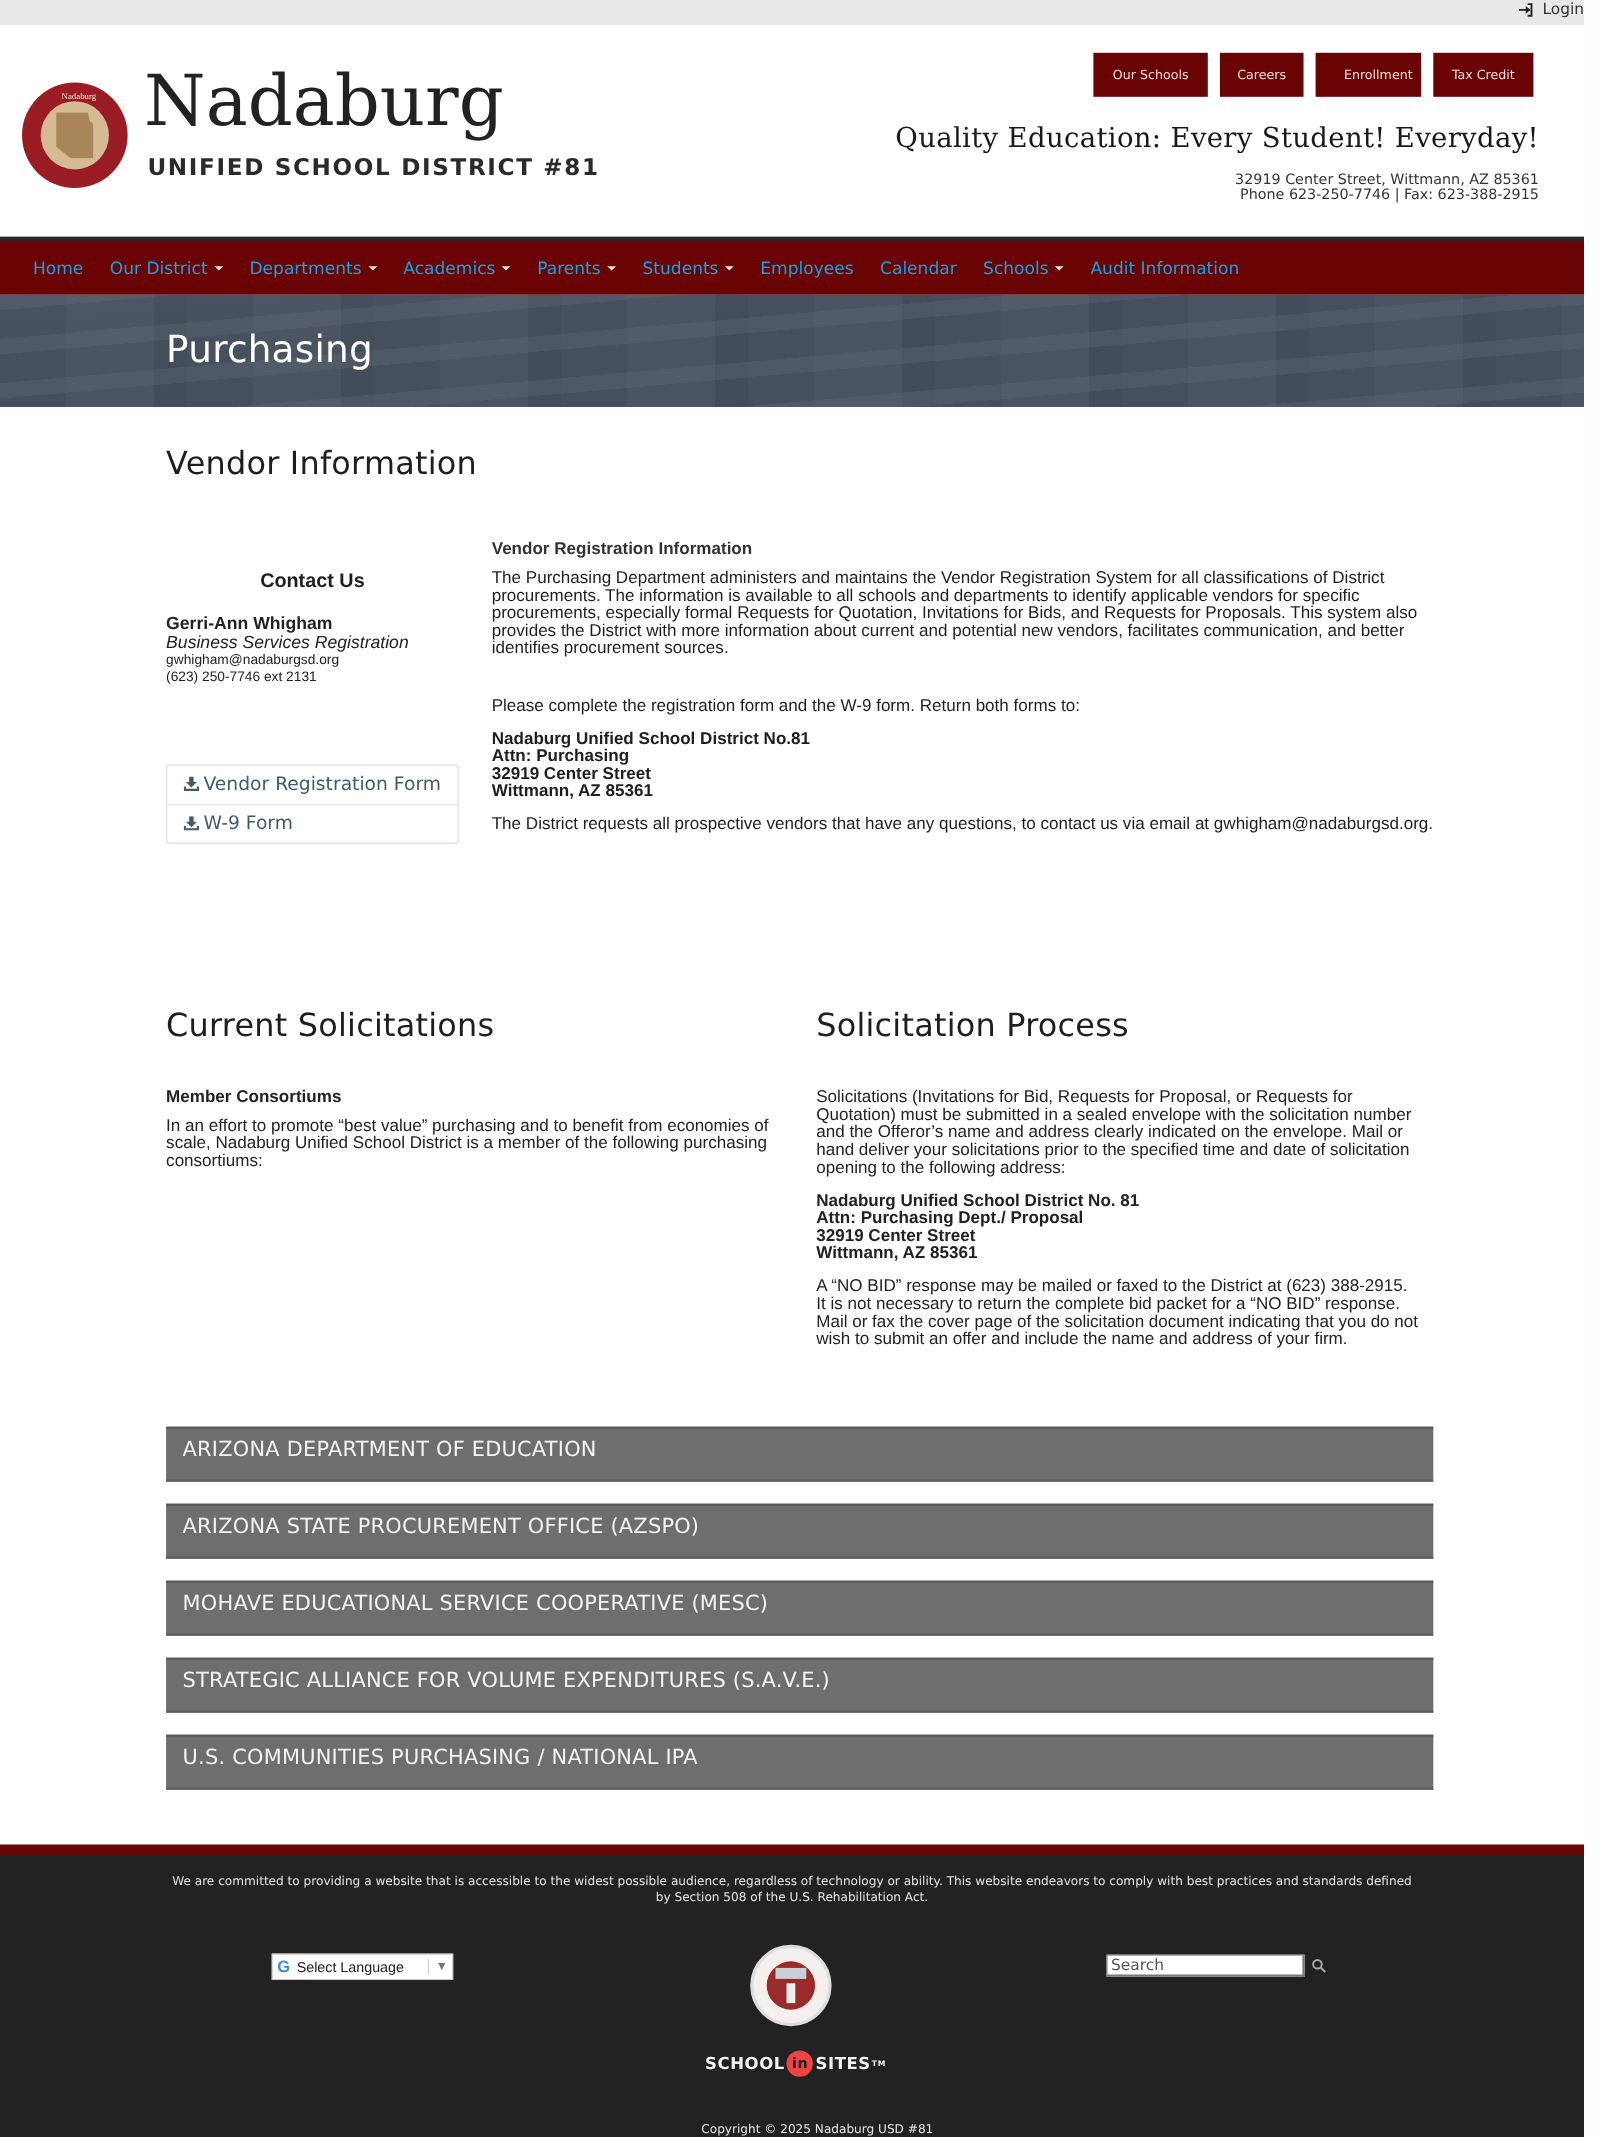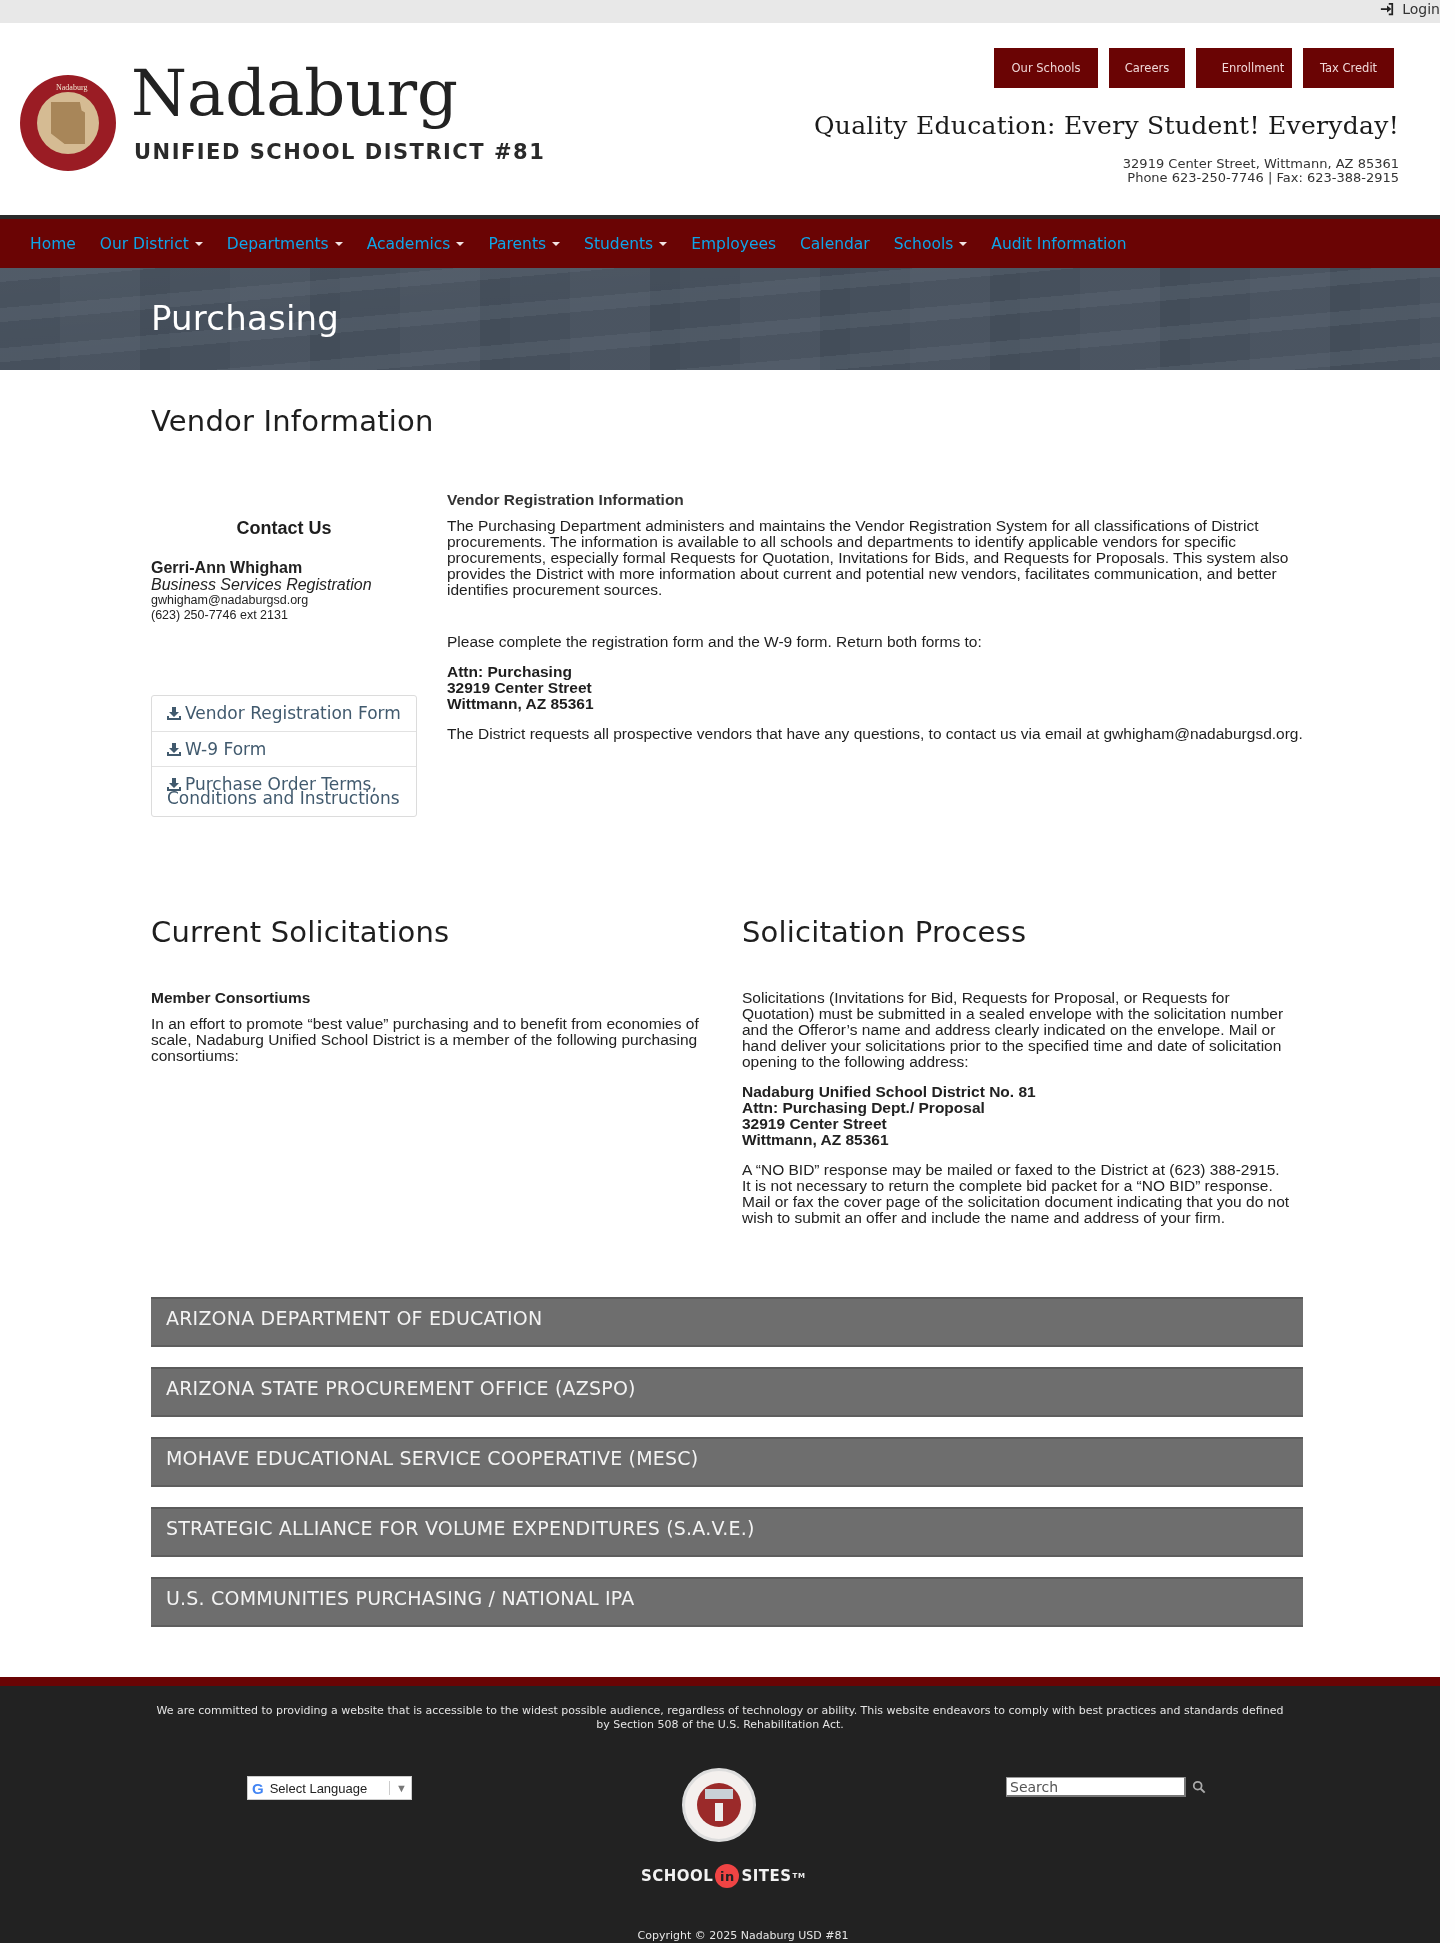"Nadaburg Unified School District No.81" div { html: none -> <div>Nadaburg Unified School District No.81</div> }
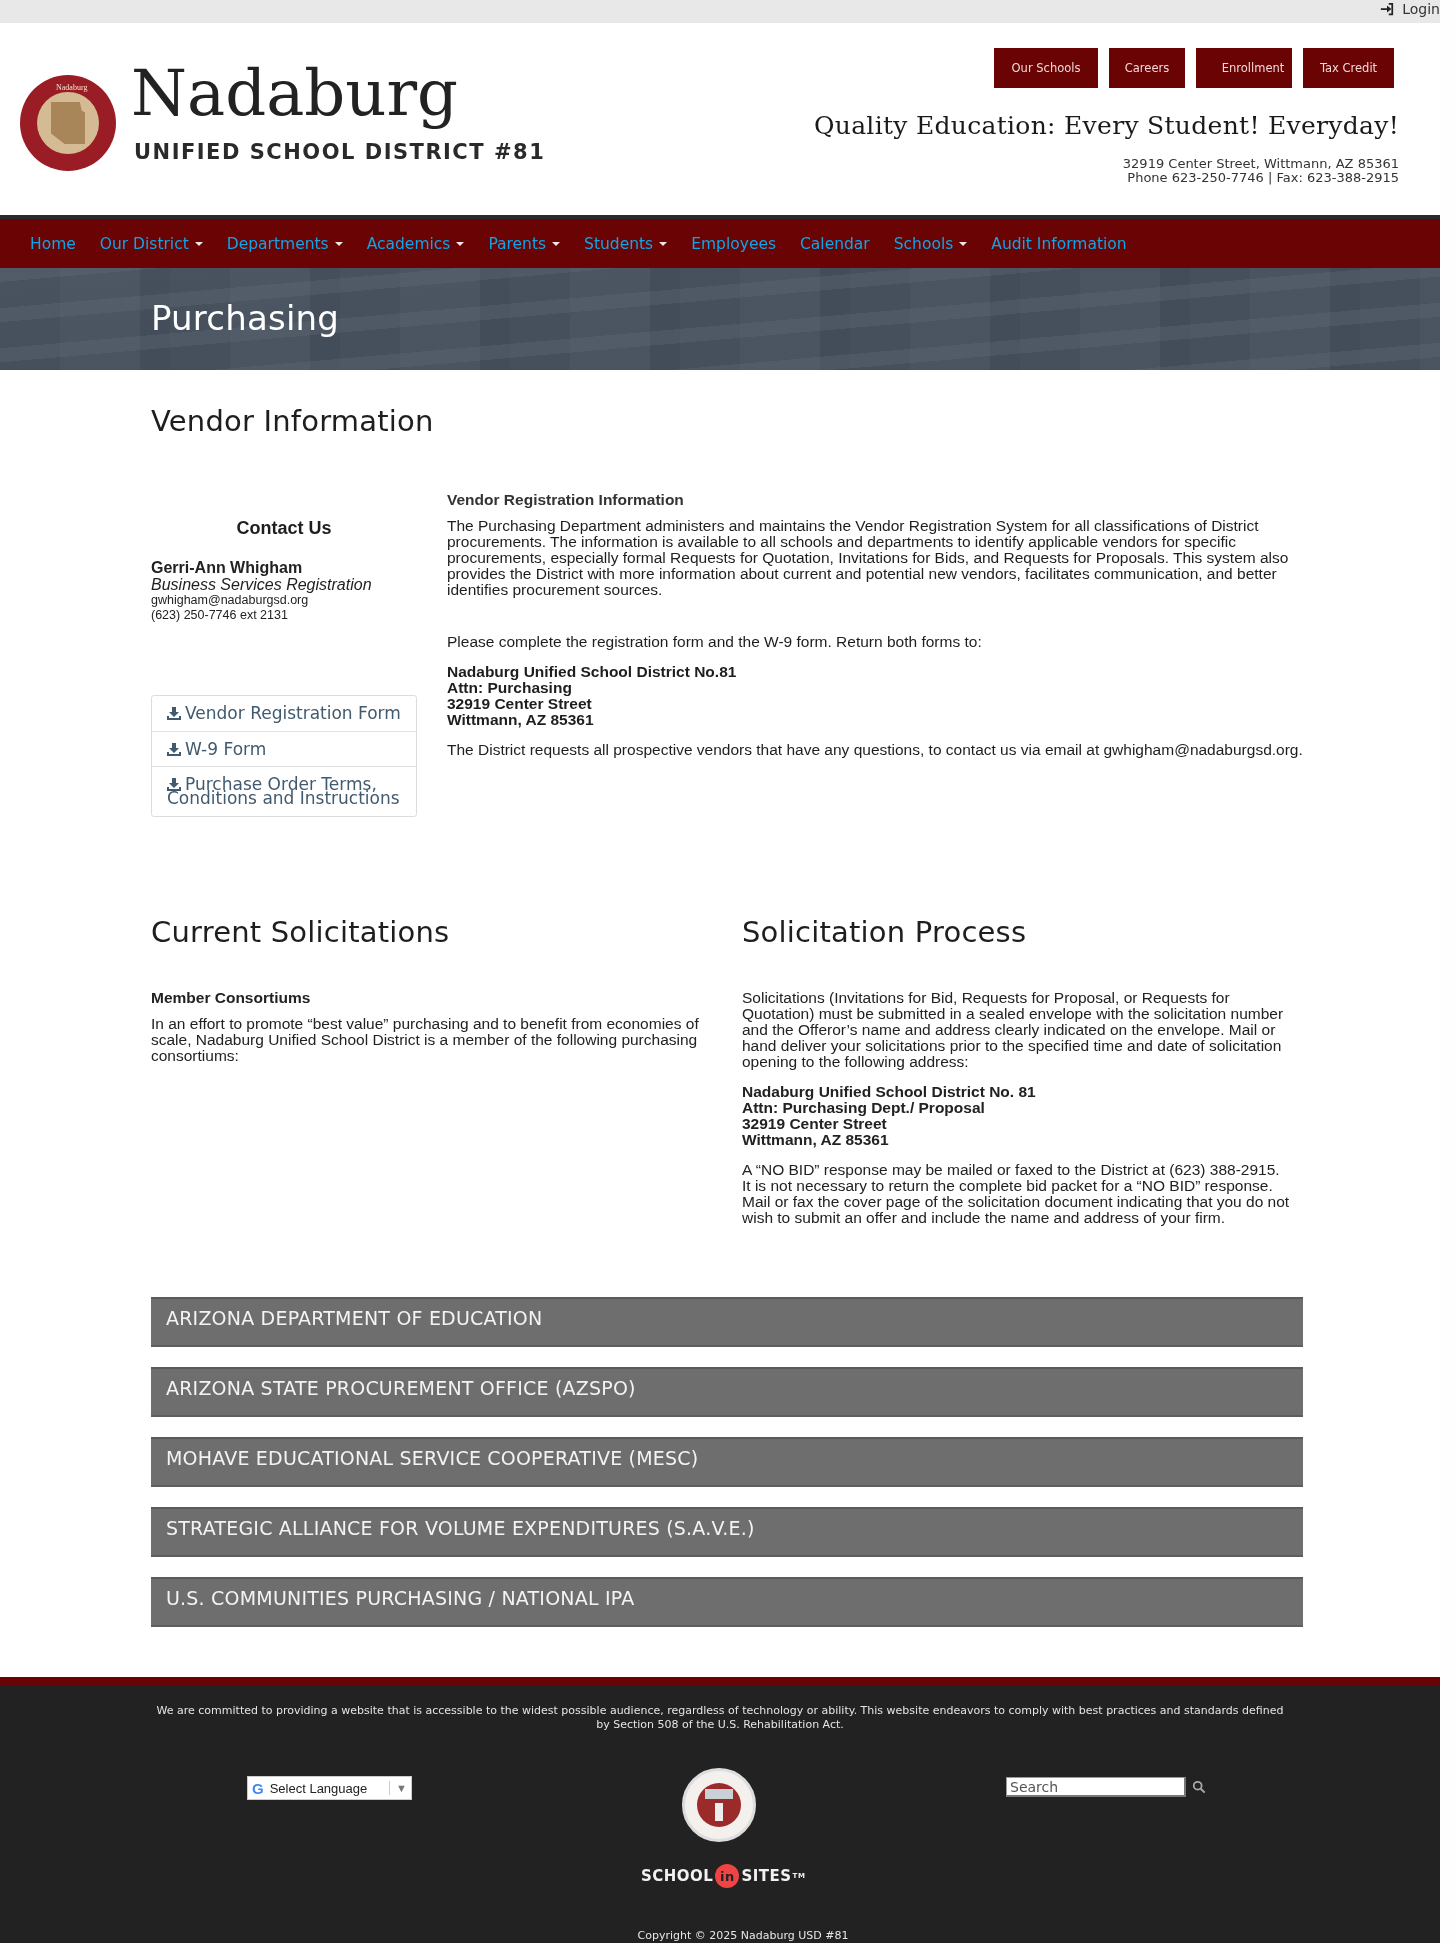"Purchase Order Terms, Conditions and" a.dl-2 { html: <a> <svg> <path></path> <path></path> </svg><span>Purchase Order Terms, Conditions and Instructions</span> </a> -> none }
